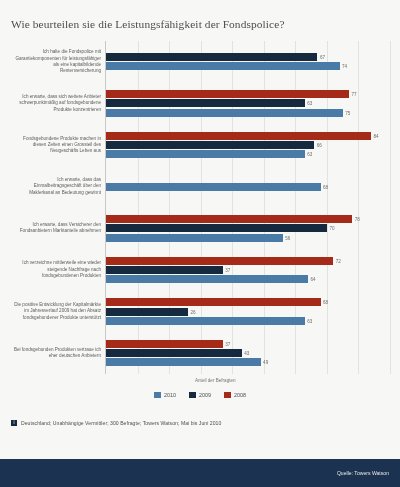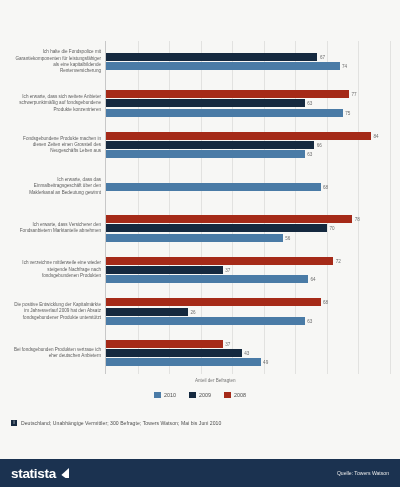"Wie beurteilen sie die" div { html: none -> <div>Wie beurteilen sie die Leistungsfähigkeit der Fondspolice?</div> }
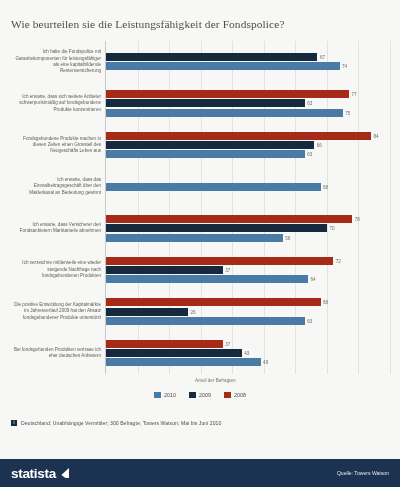"statista" div { html: <div> <span>statista</span> <svg> <polygon></polygon> <polygon></polygon> </svg> </div> -> none }
